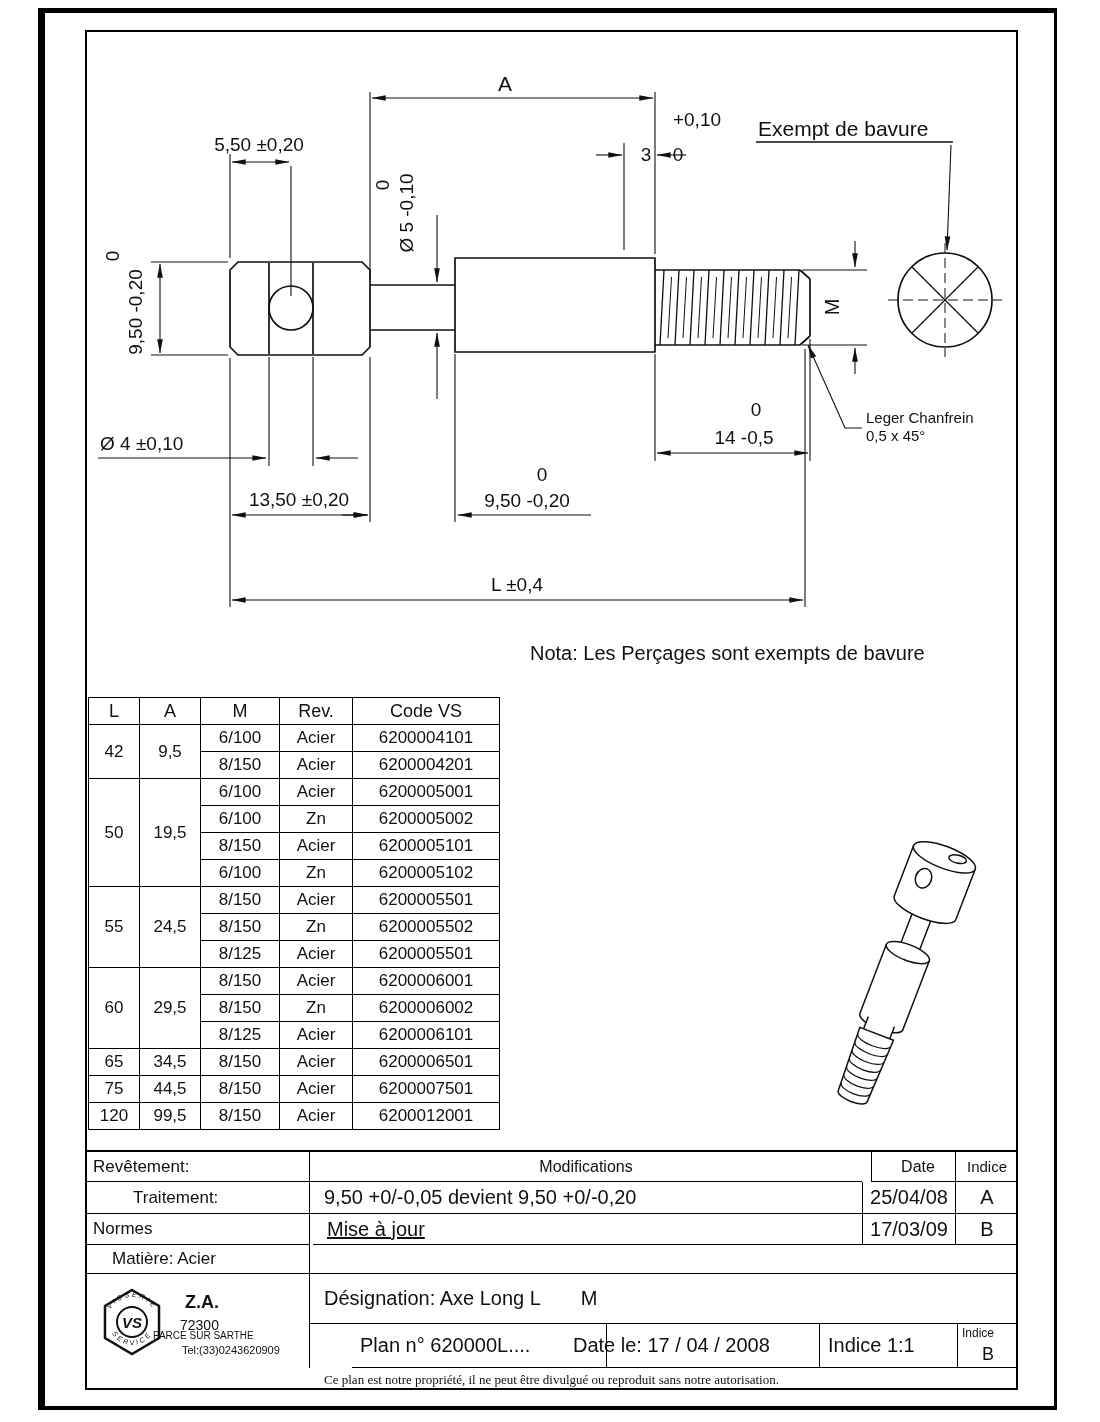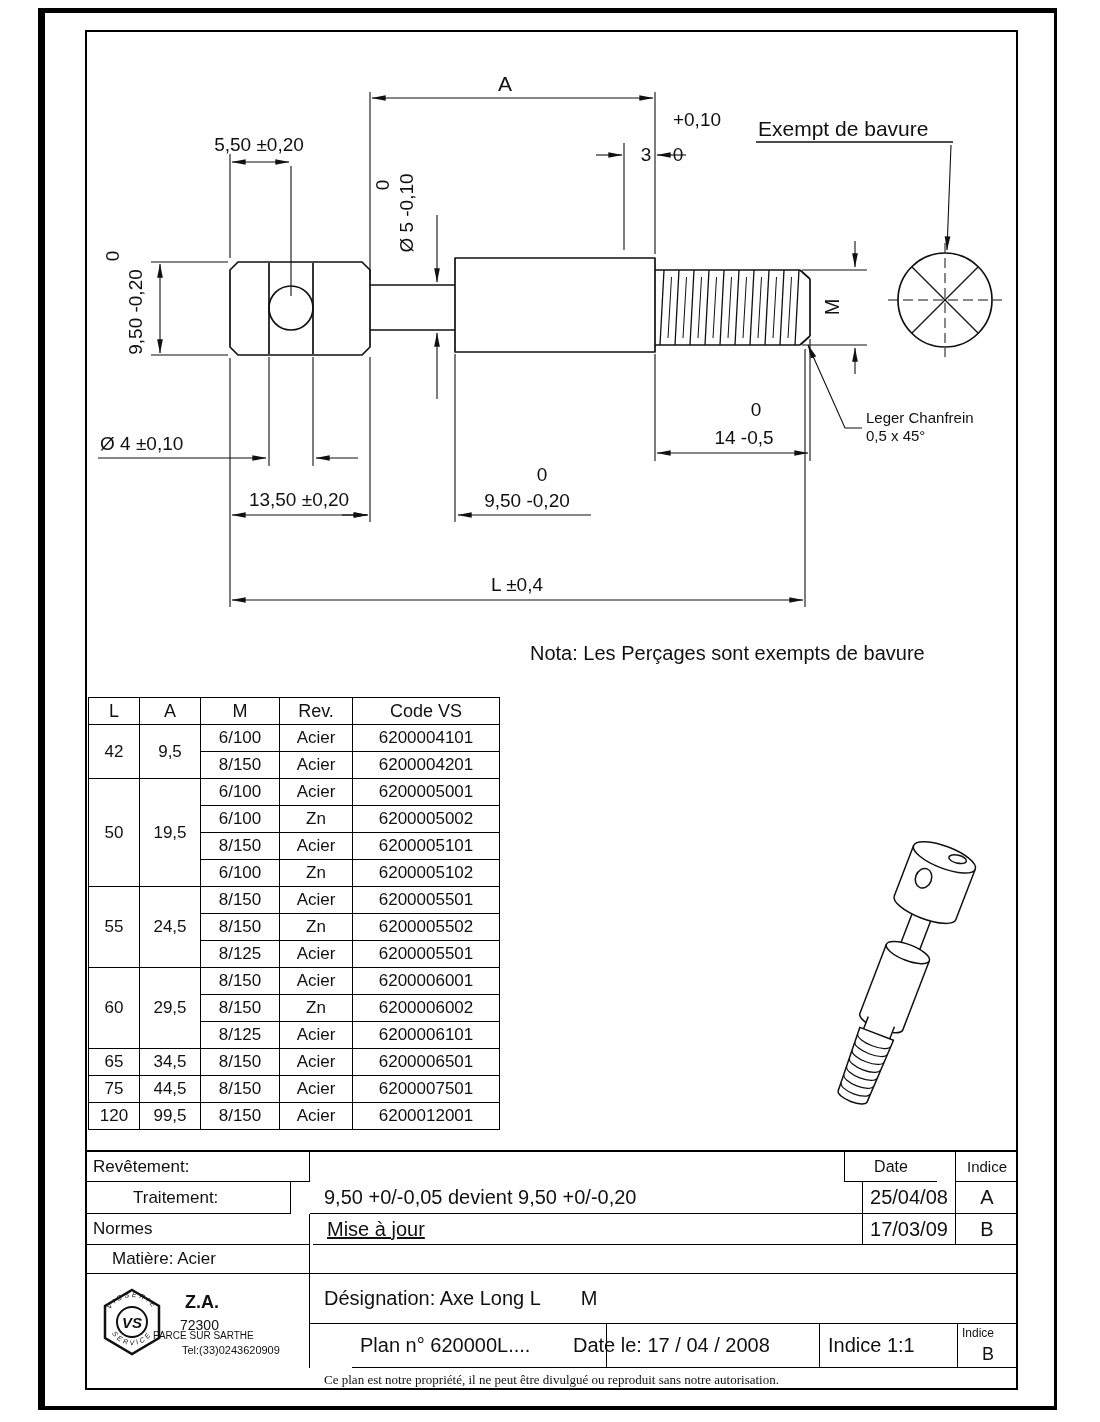"Modifications" div.tb { html: none -> <div>Modifications</div> }
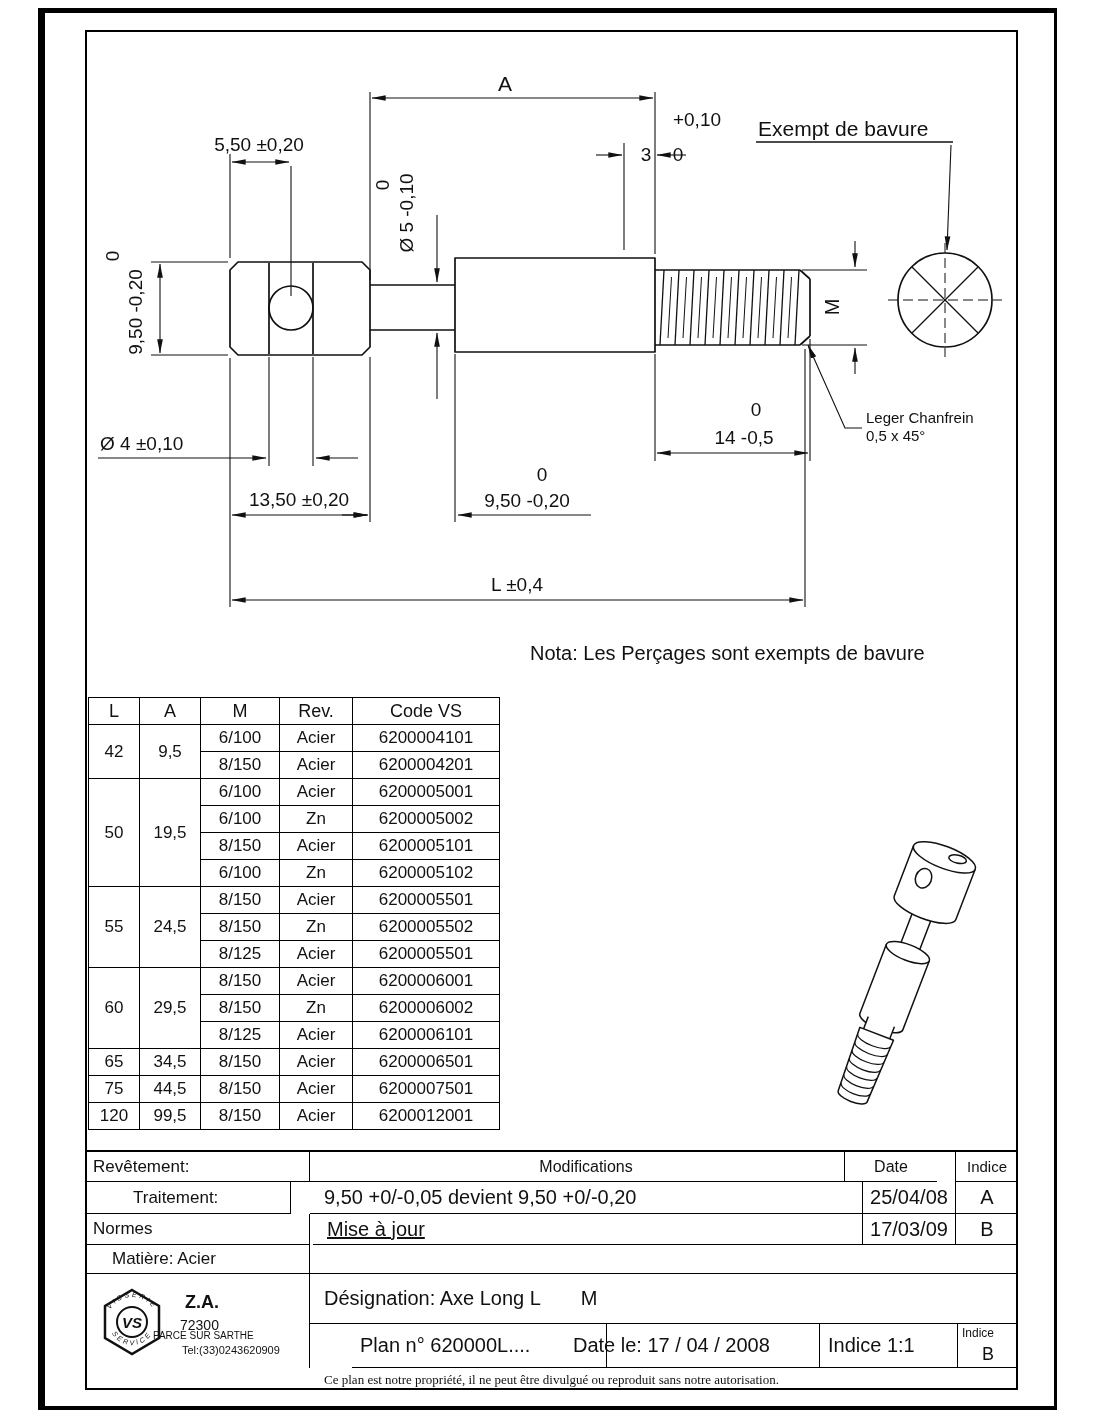"Date" div.tb { left: 759px -> 786px }
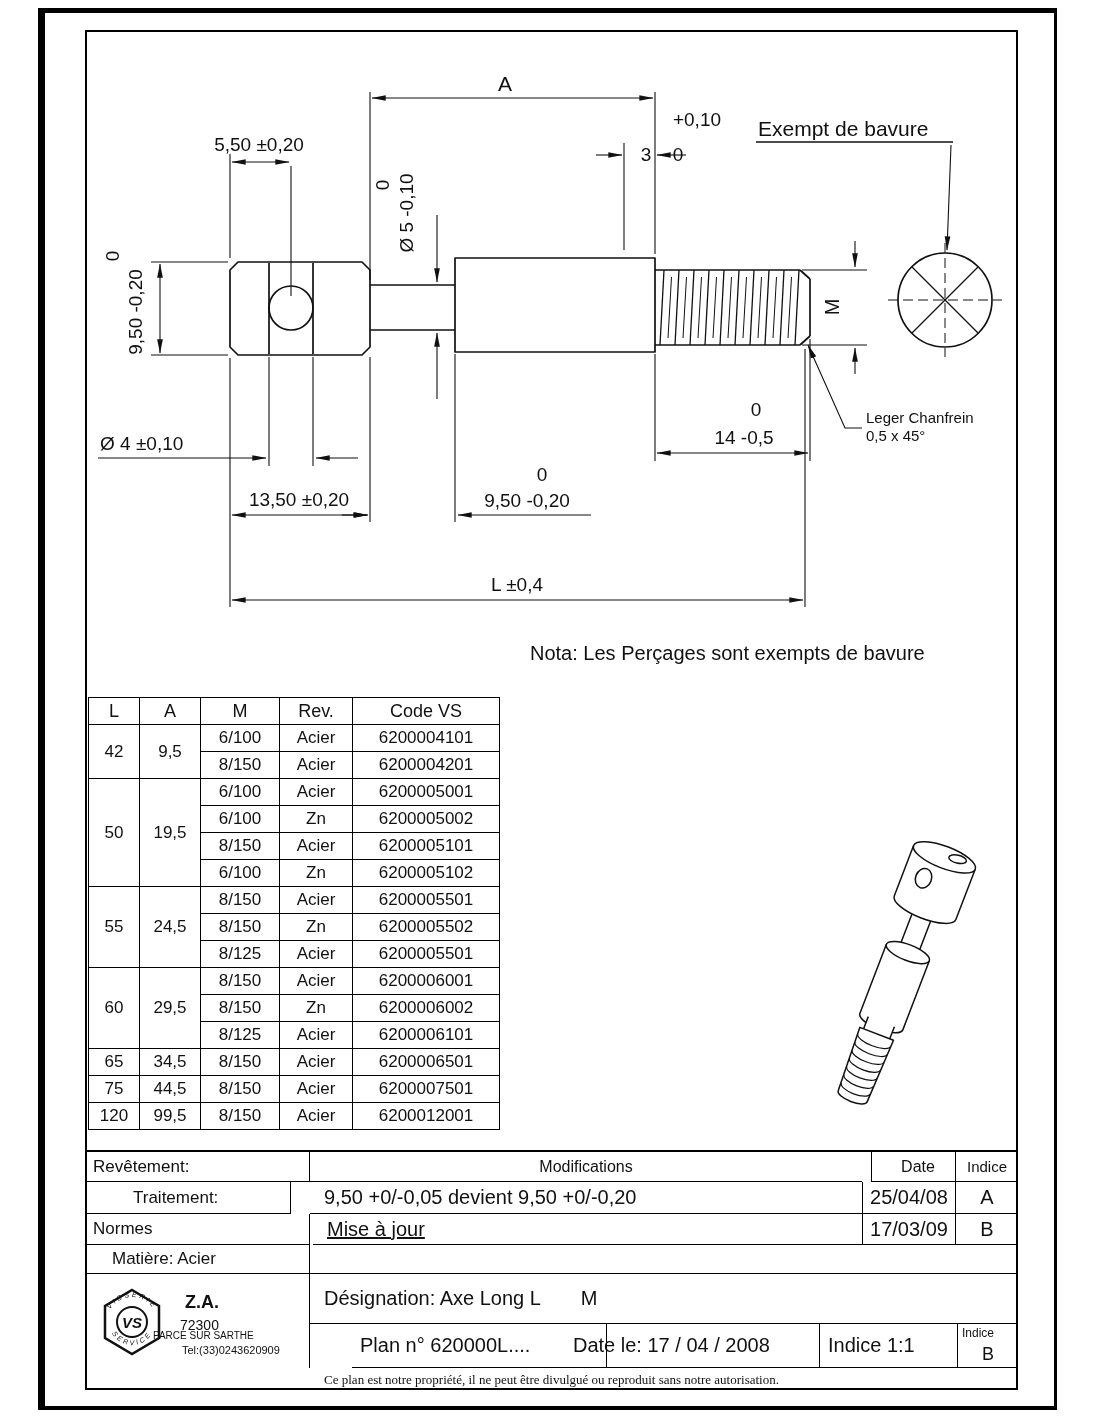"Traitement:" div.tb { width: 206px -> 225px }
